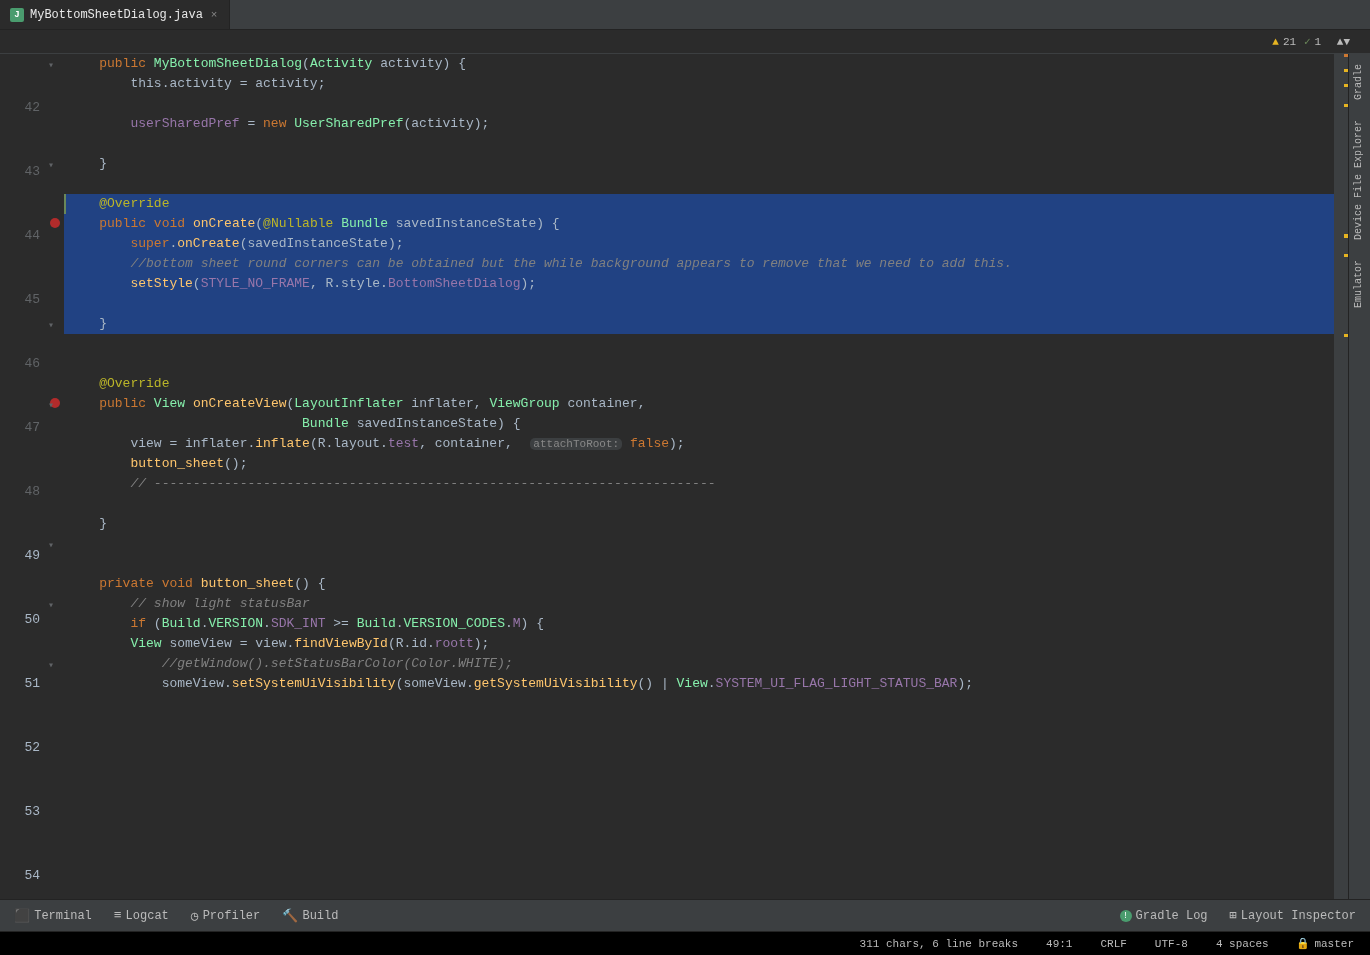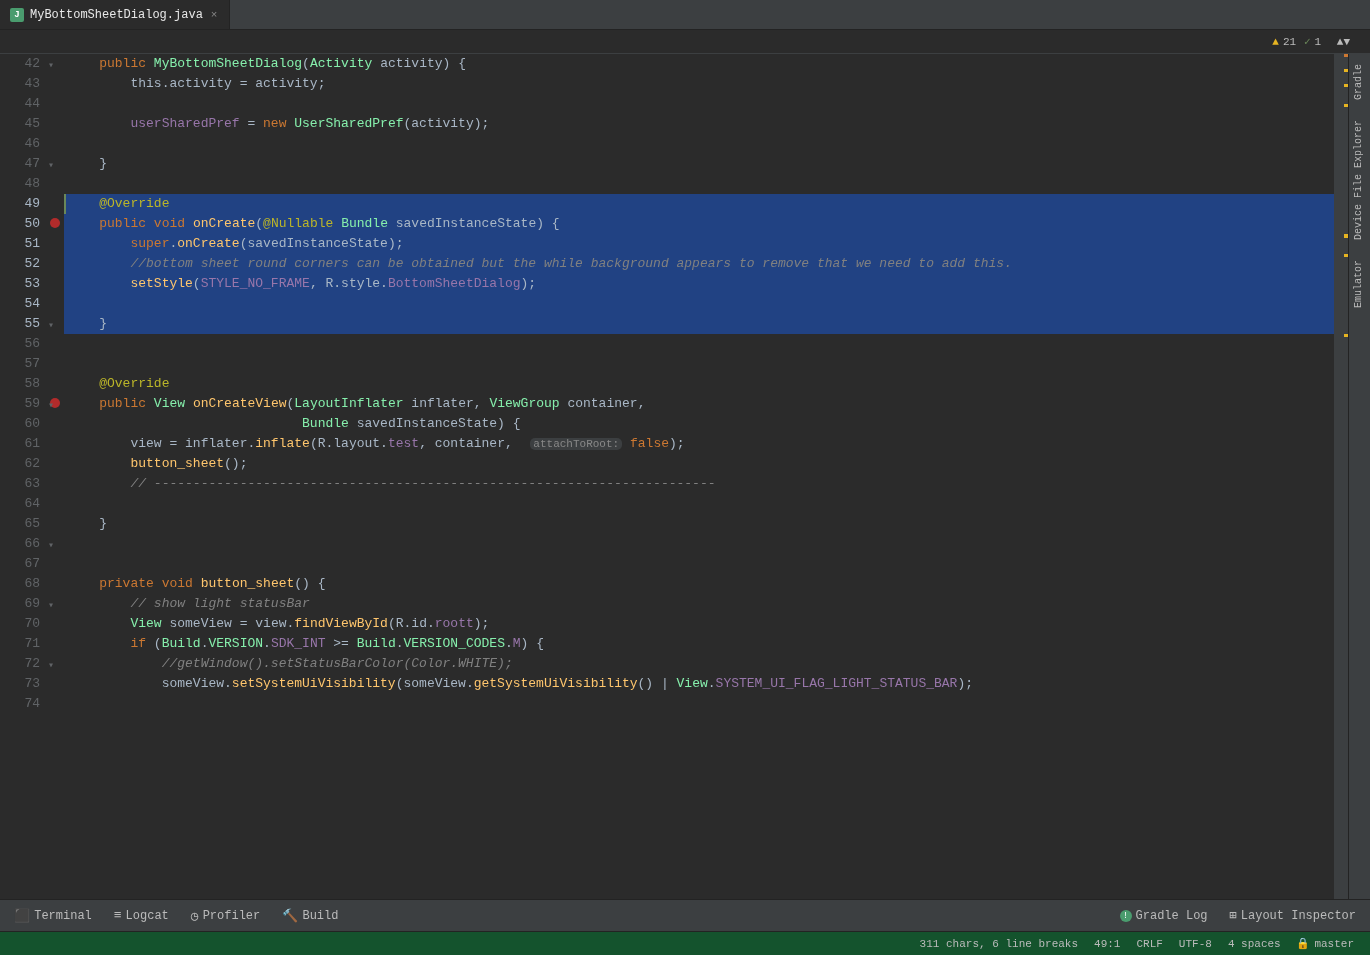"42" .line-numbers .ln { margin-top: none -> 44px }
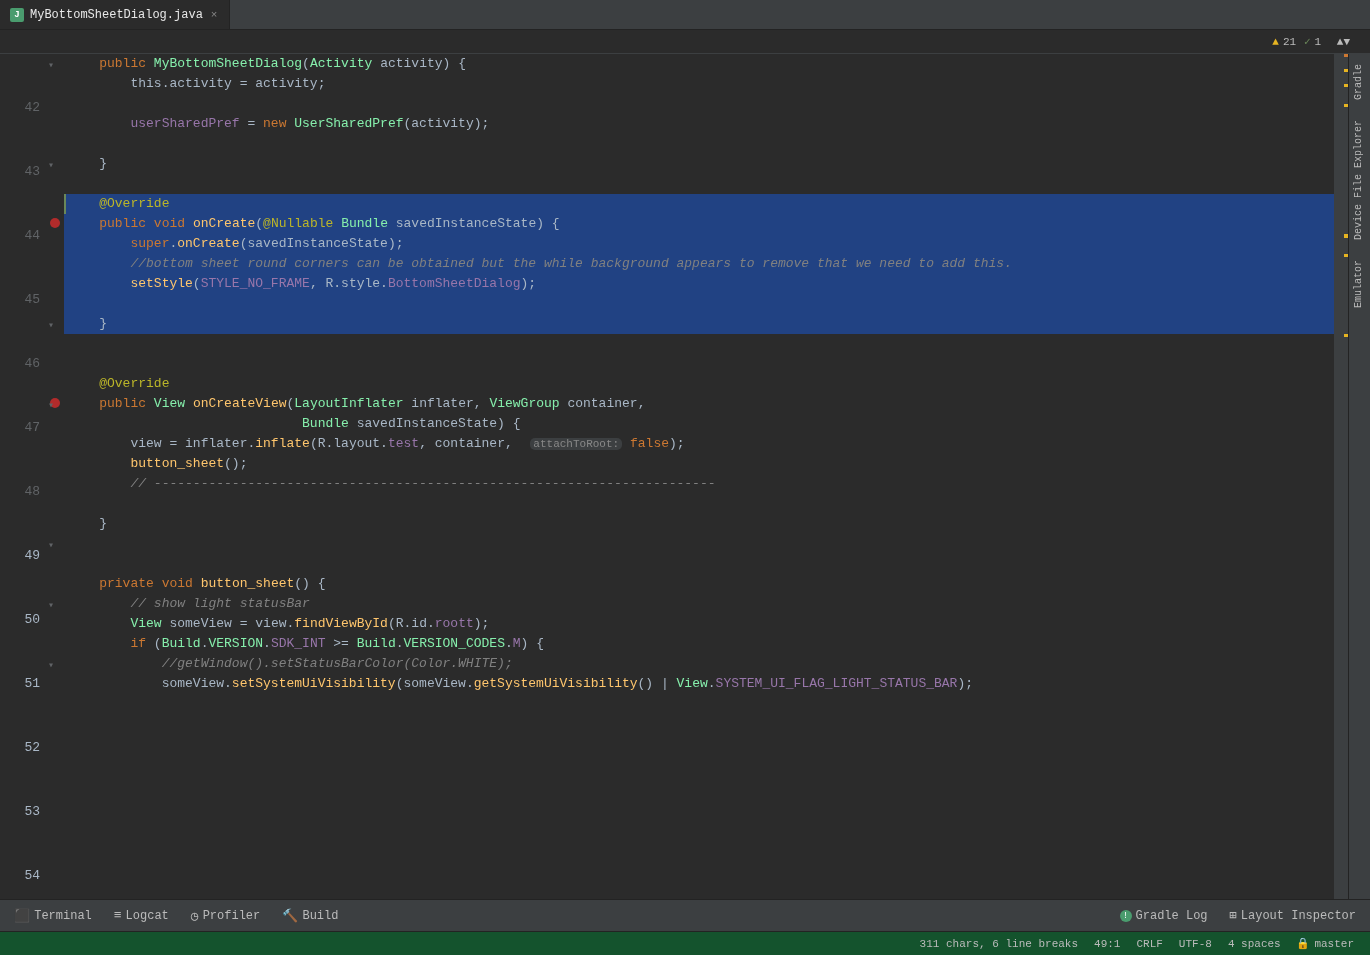"View someView =" div.code-line { order: before "if (Build.VERSION.SDK_INT >=" -> after "if (Build.VERSION.SDK_INT >=" }
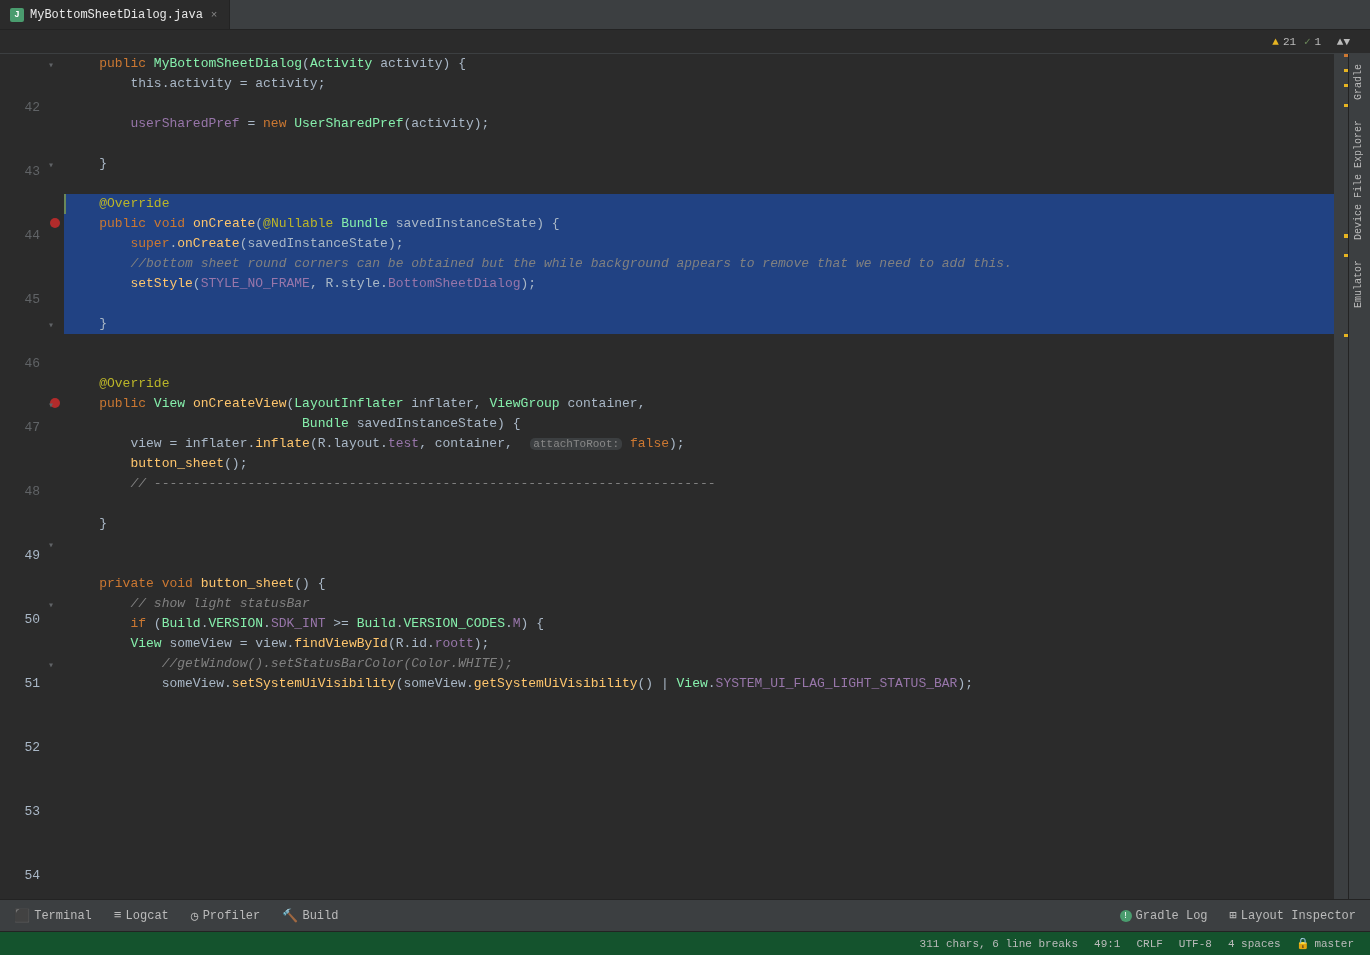"311 chars, 6 line breaks" .status-bar { background: #14532d -> #000000; gap: 0 -> 12px }
